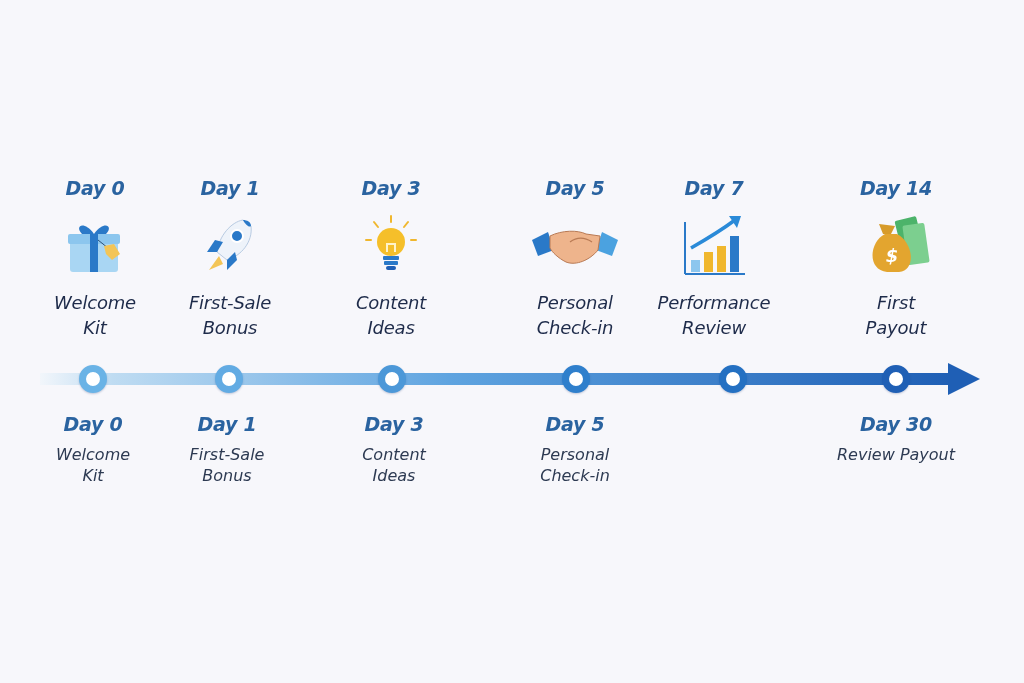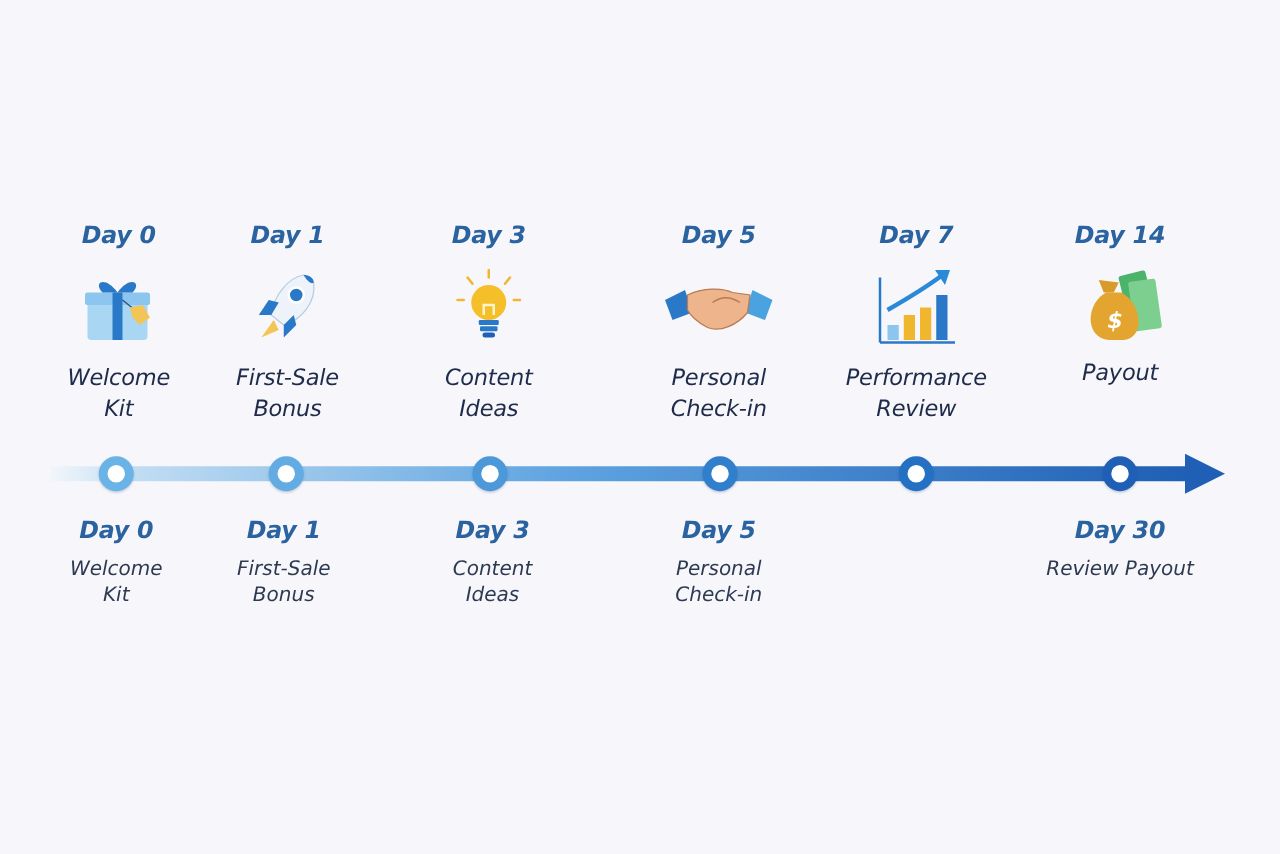"Day 7" div.top-col { left: 733px -> 714px }
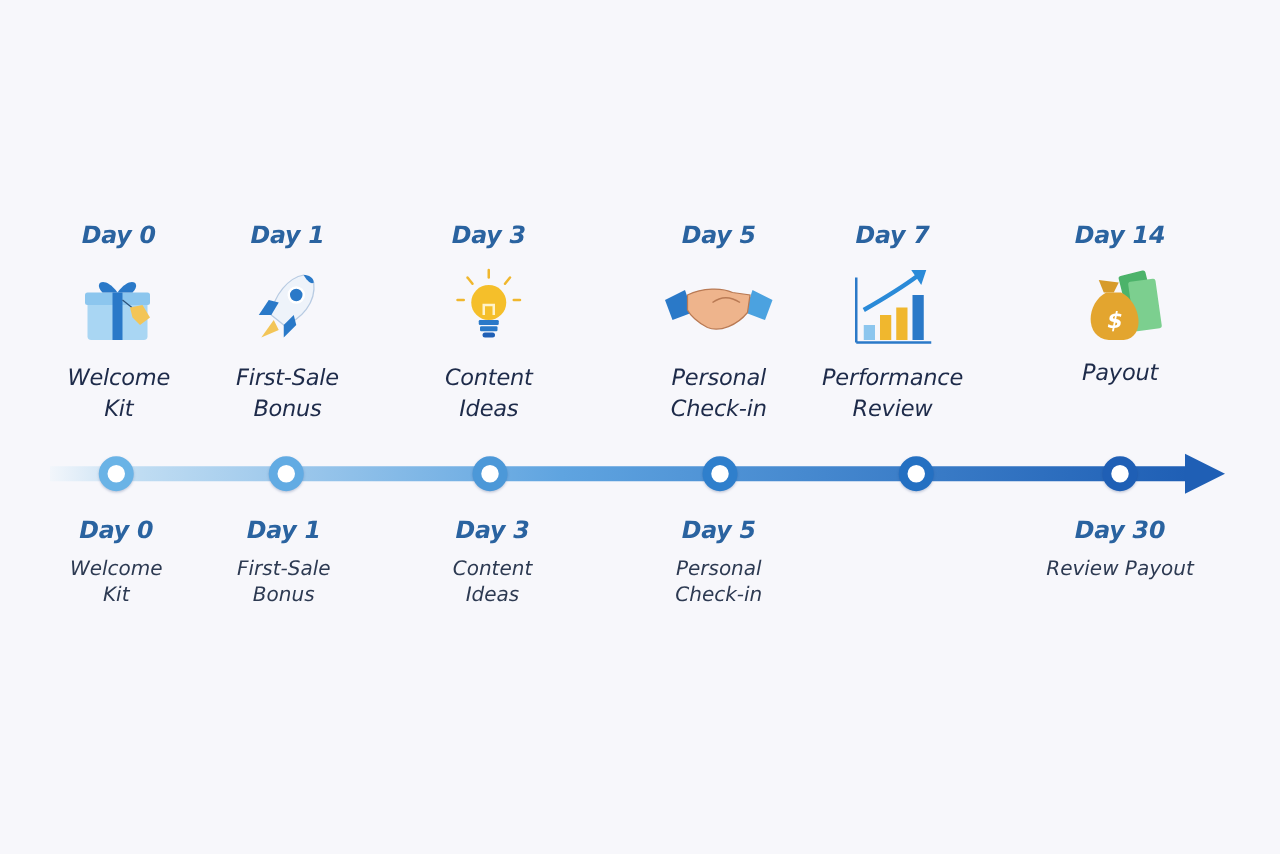"First" div.title { html: none -> <div>First</div> }
